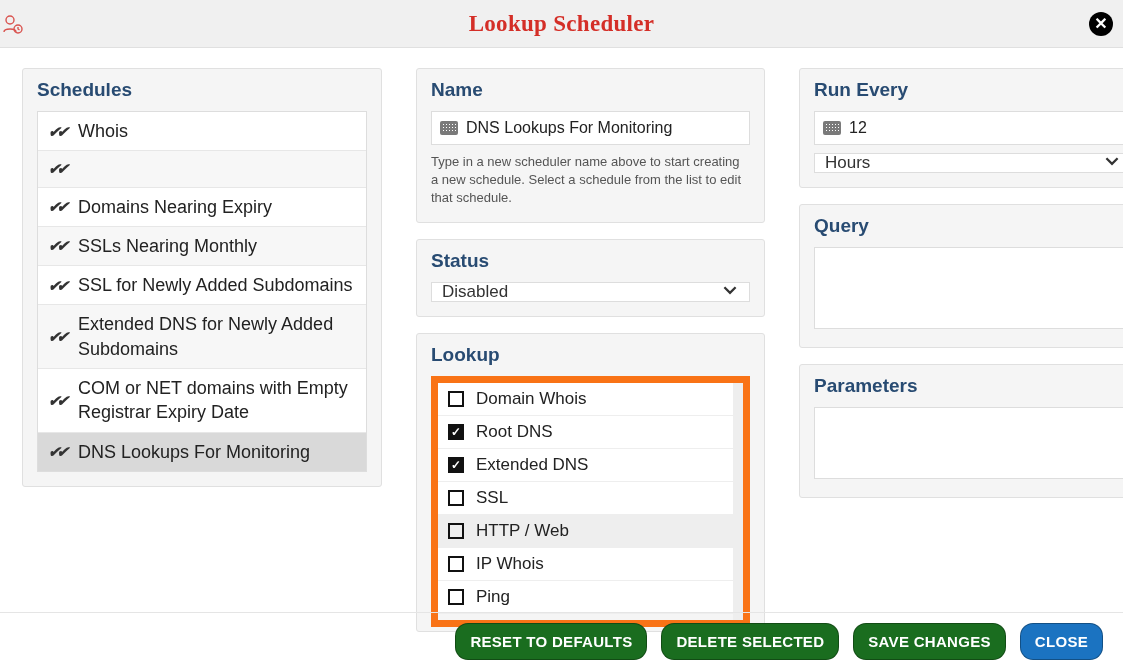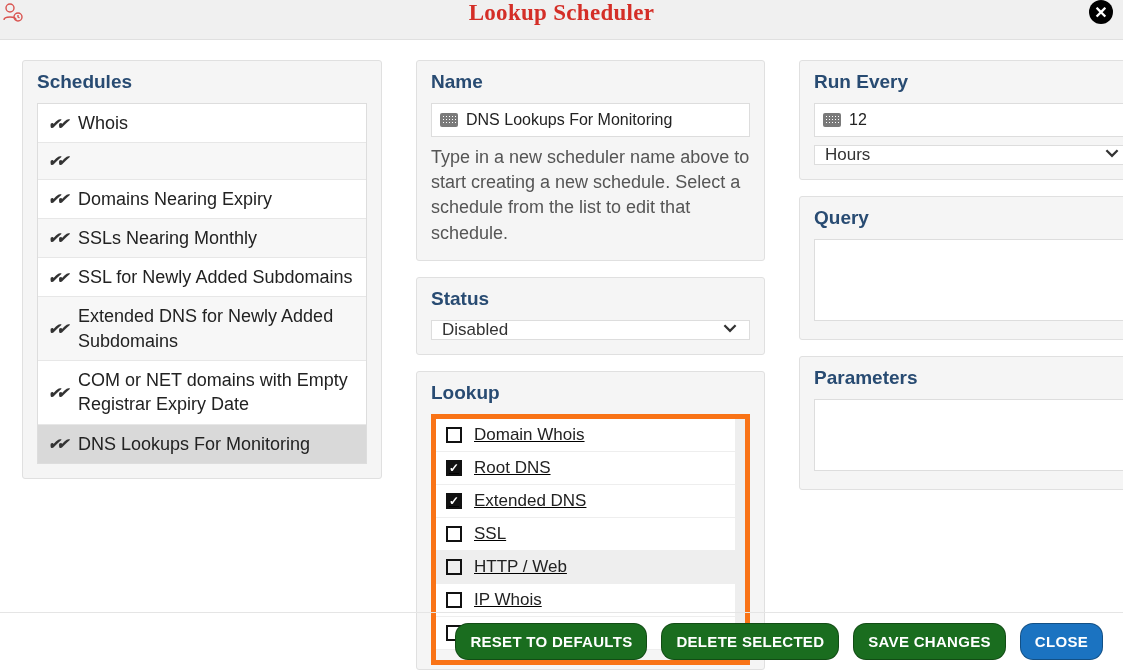"Lookup Scheduler" .header { align-items: flex-start -> center; height: 40px -> 48px }
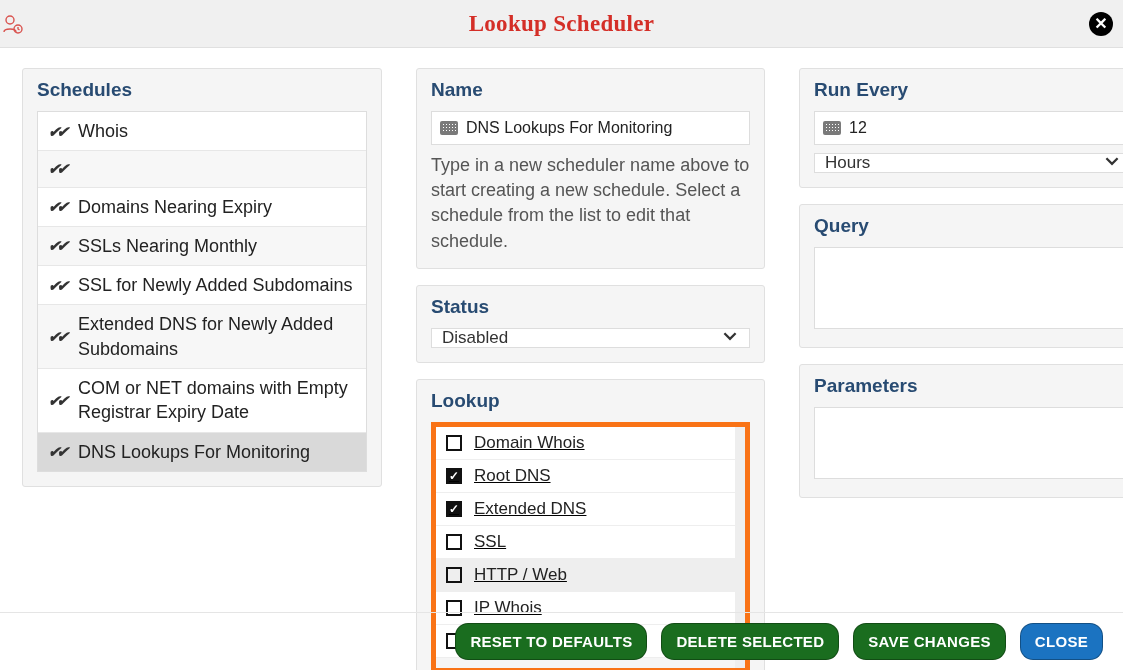"Type in a new scheduler" .helper { font-size: 18px -> 13px }
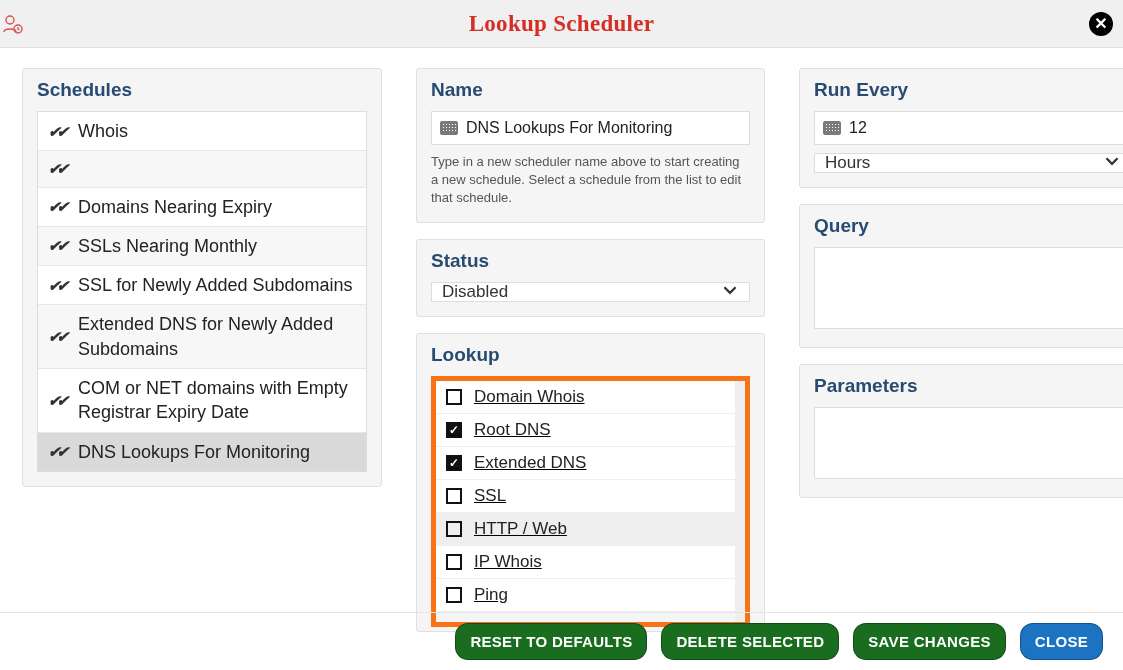"Domain Whois" .lookup-list { border: 5px solid #f97316 -> 7px solid #f97316; text-decoration: underline -> none }
